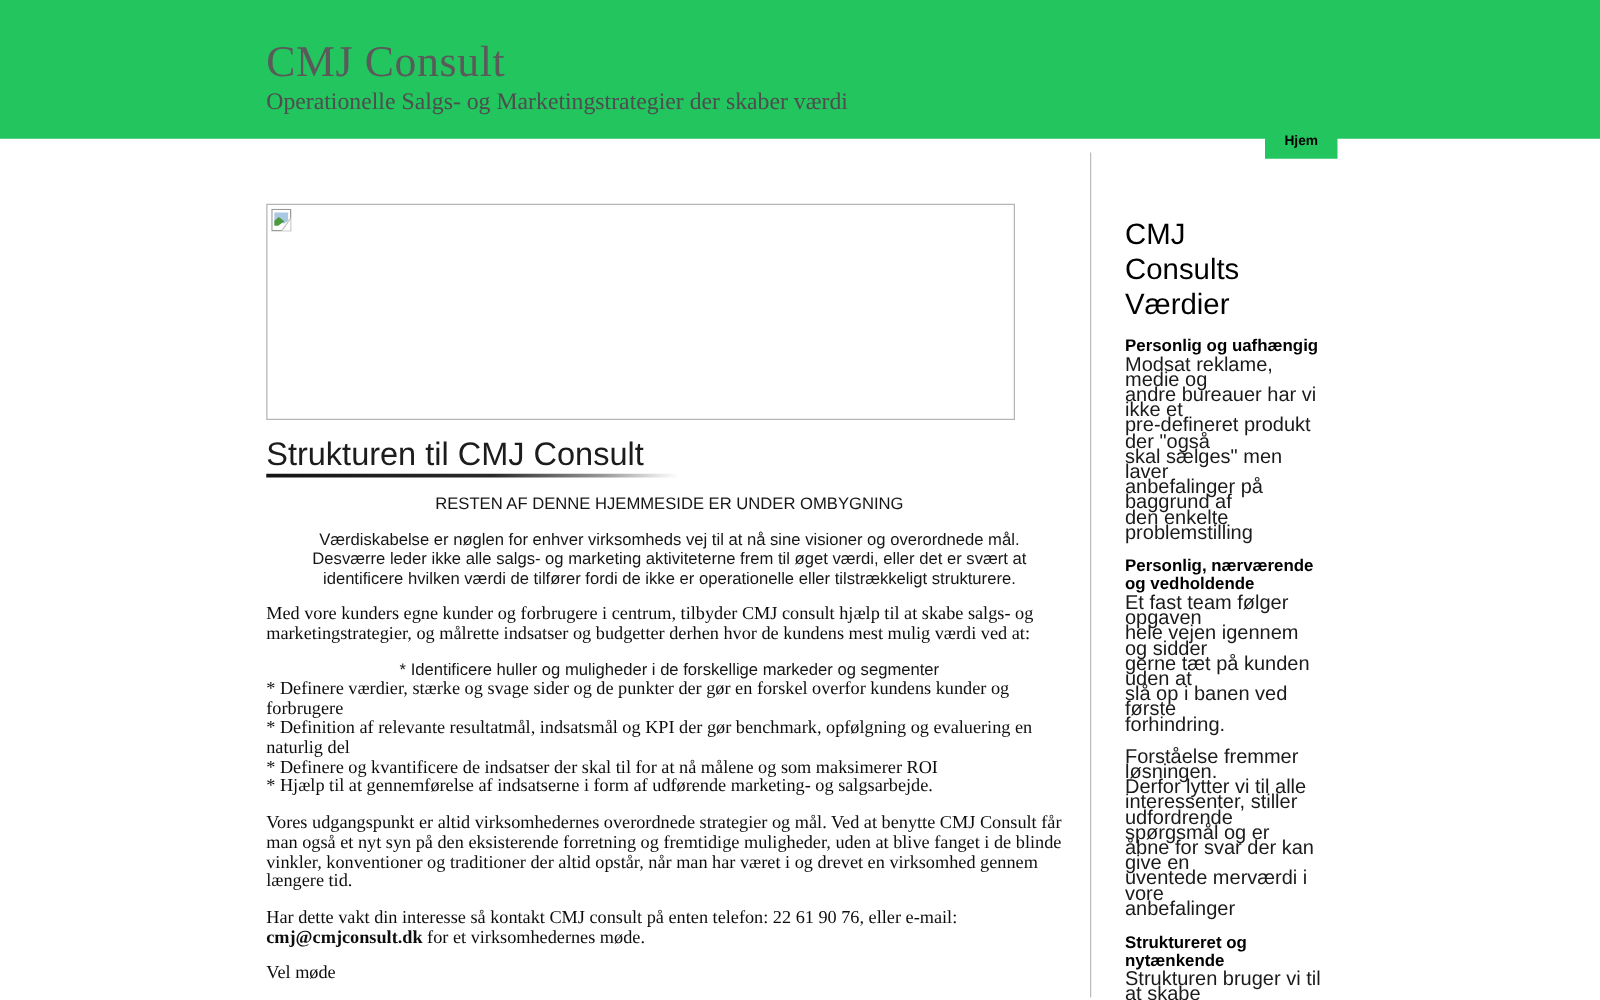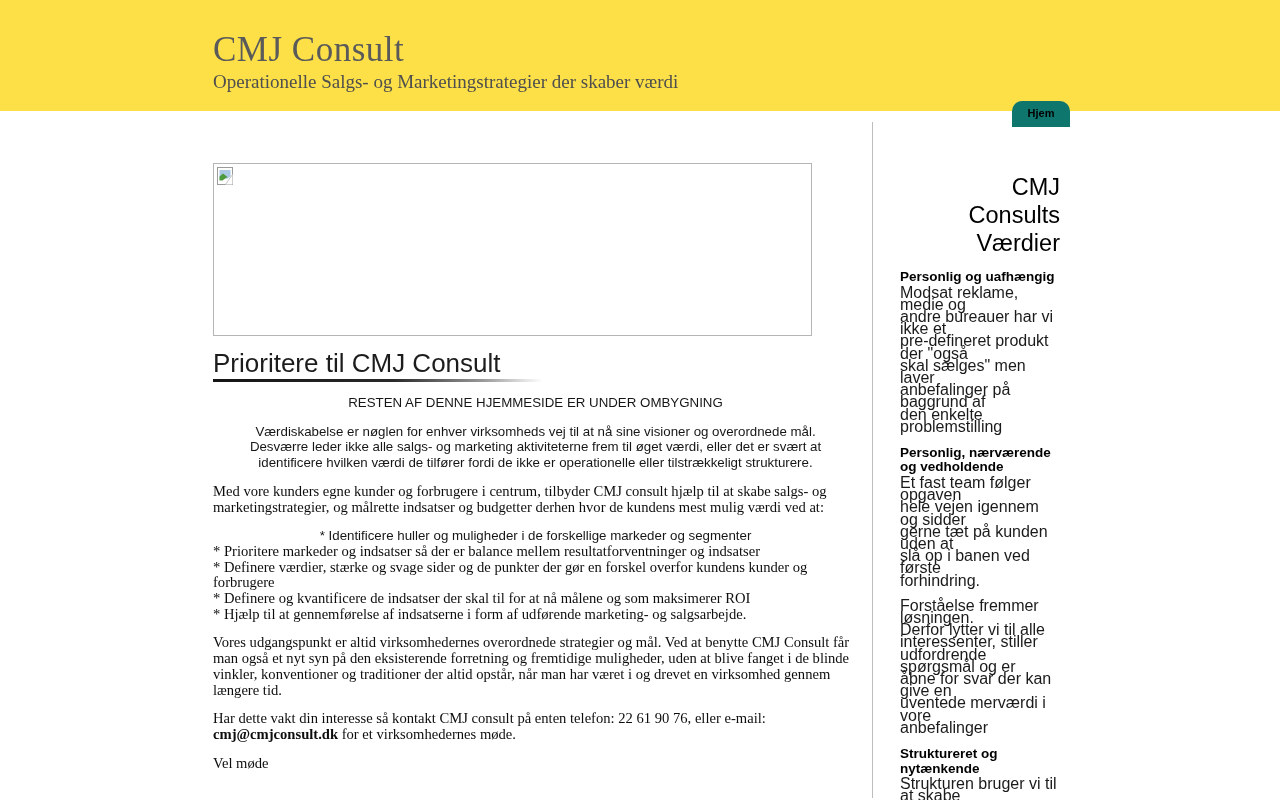"CMJ Consult" .site-header { background: #fde047 -> #22c55e }
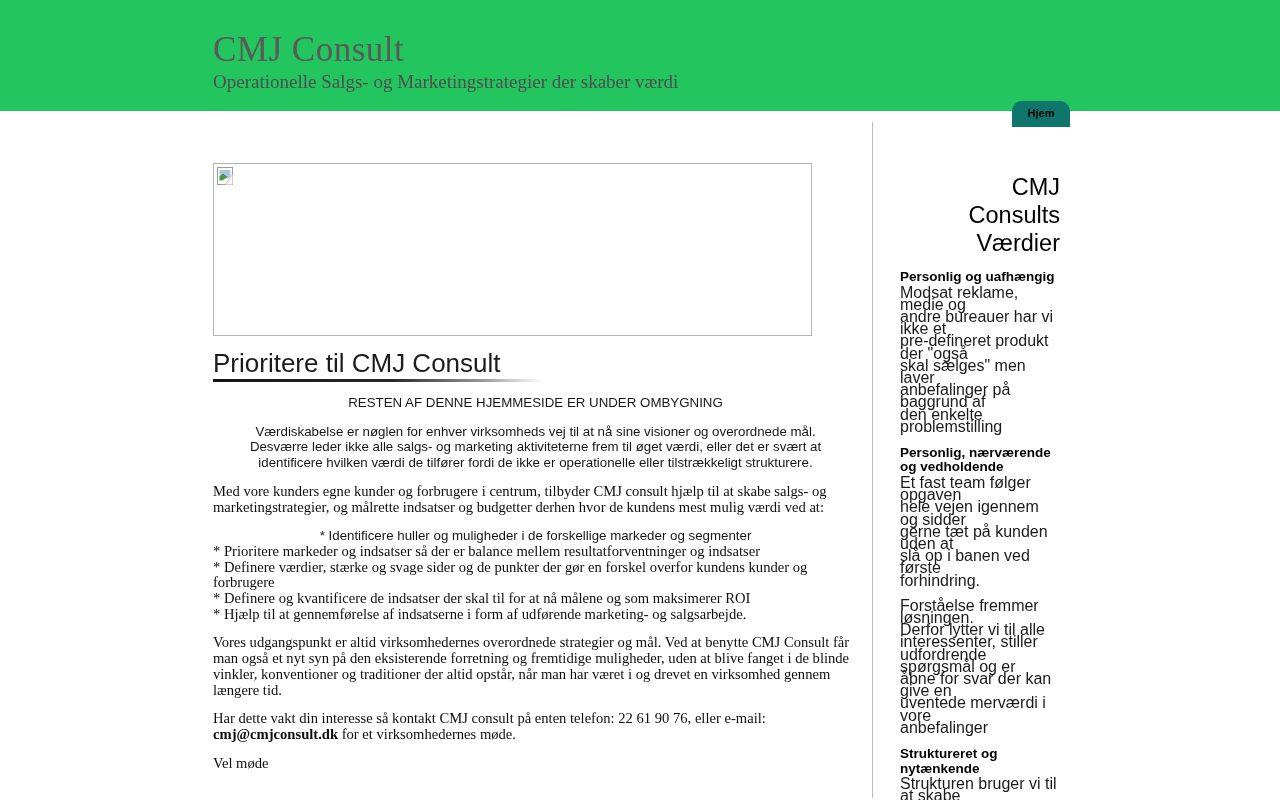"Hjem" .nav-tab { background: #0f766e -> #22c55e }
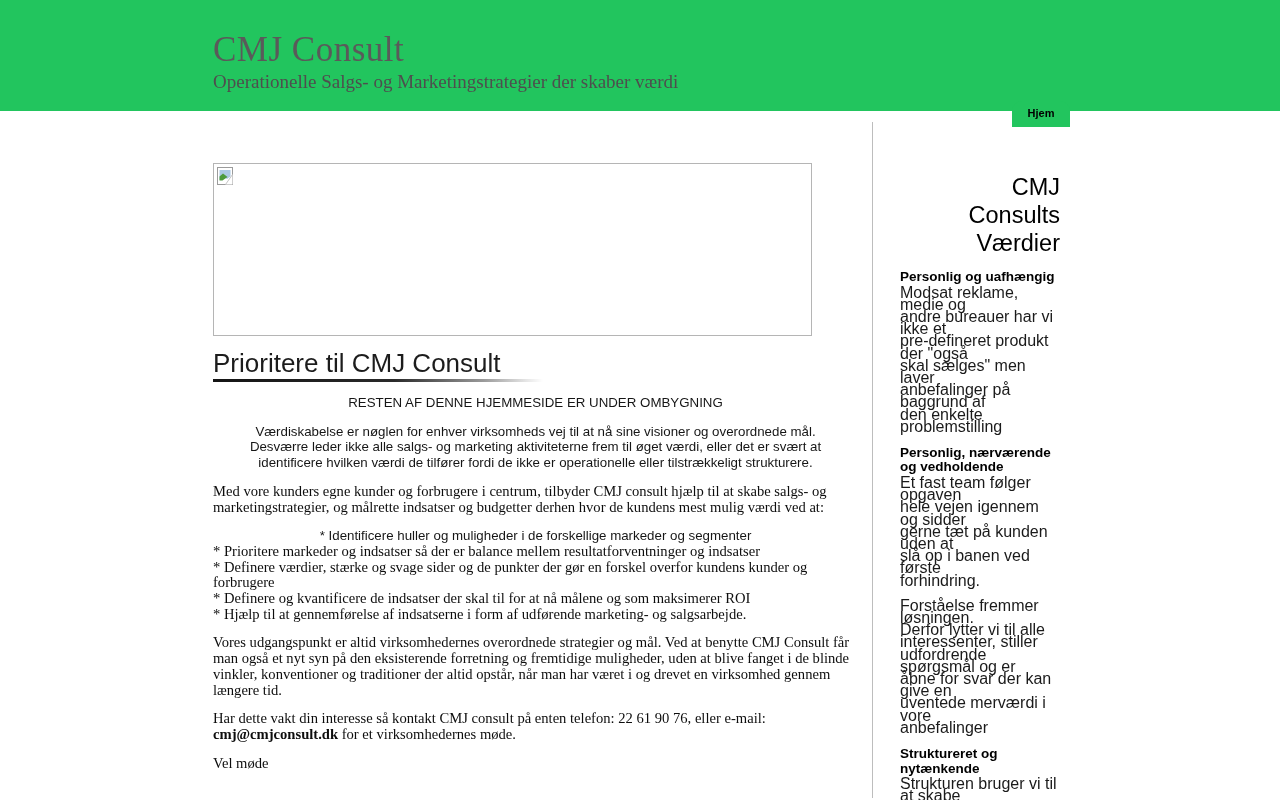"CMJ" .sidebar-title { text-align: right -> none }
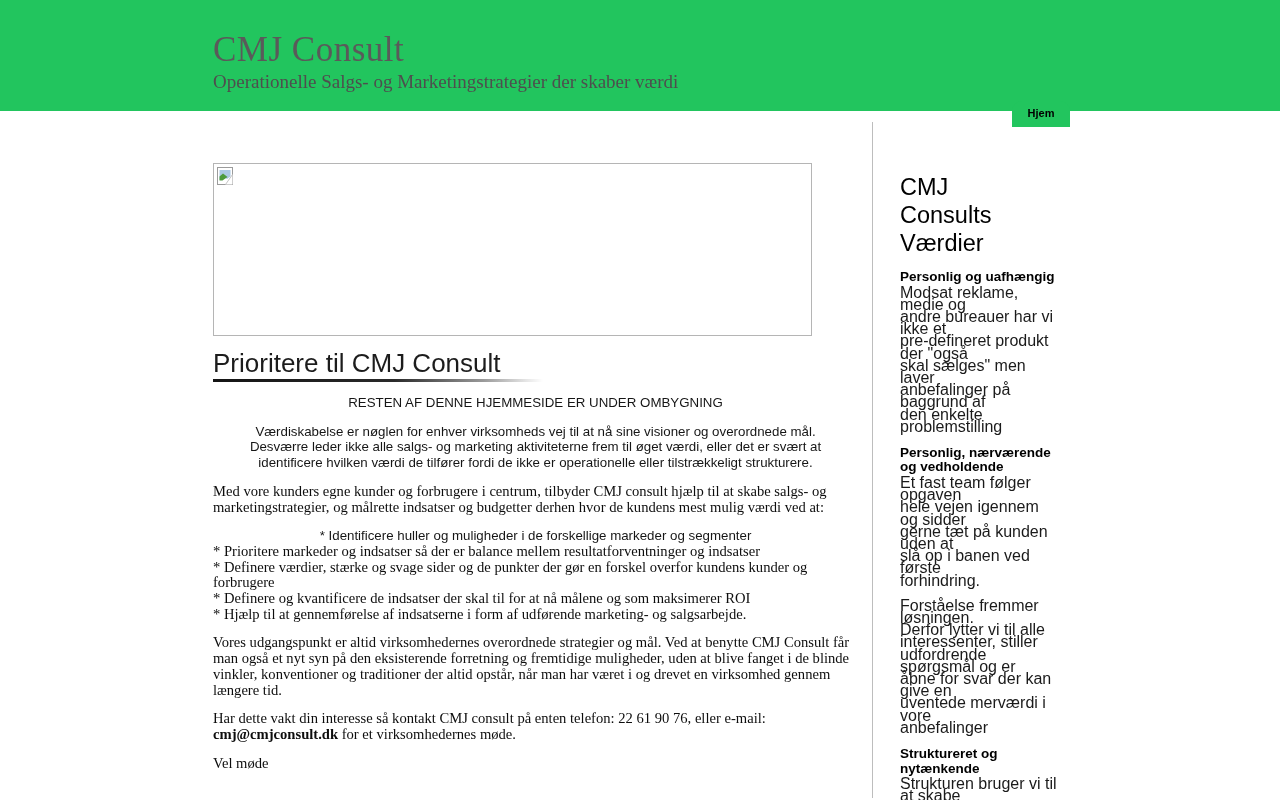"Prioritere til CMJ Consult" h1.page-title { text: Prioritere -> Strukturen }
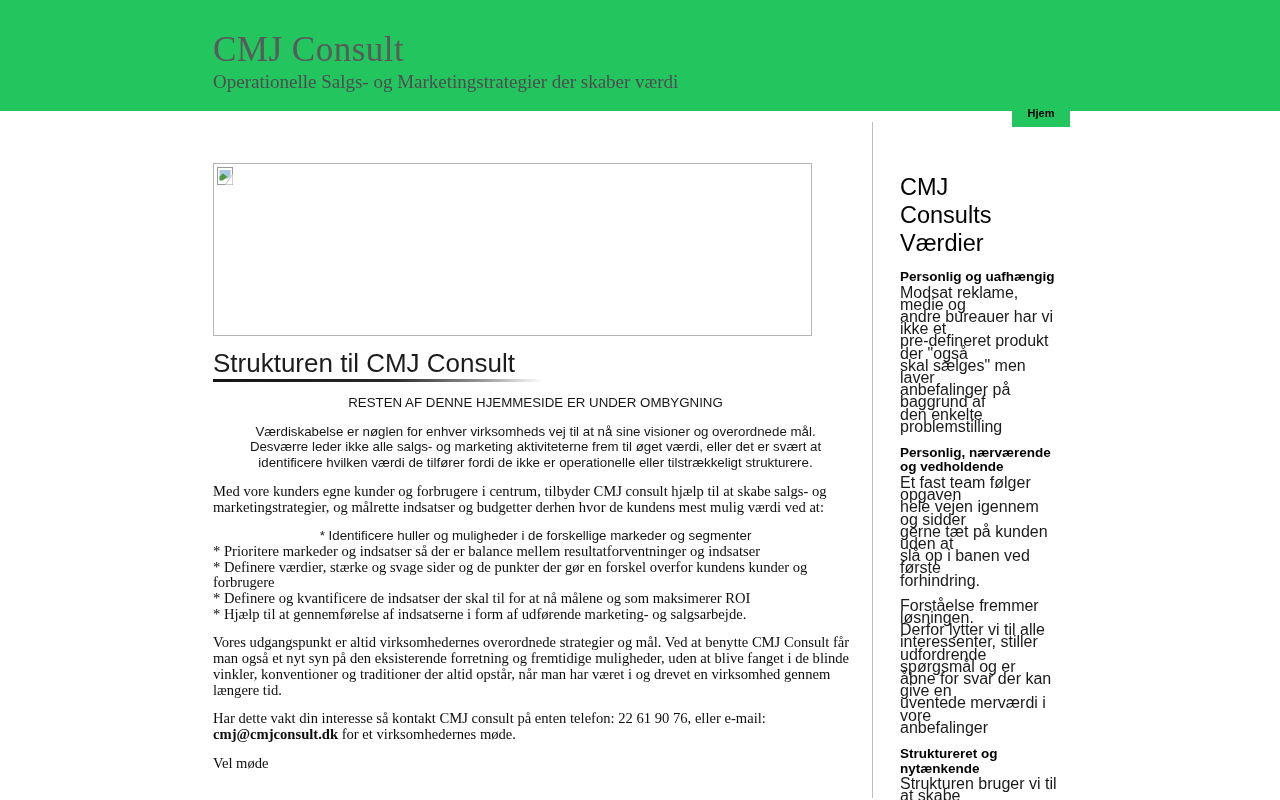"* Prioritere markeder og indsatser" div.bullet { html: <div>* Prioritere markeder og indsatser så der er balance mellem resultatforventninger og indsatser</div> -> none }
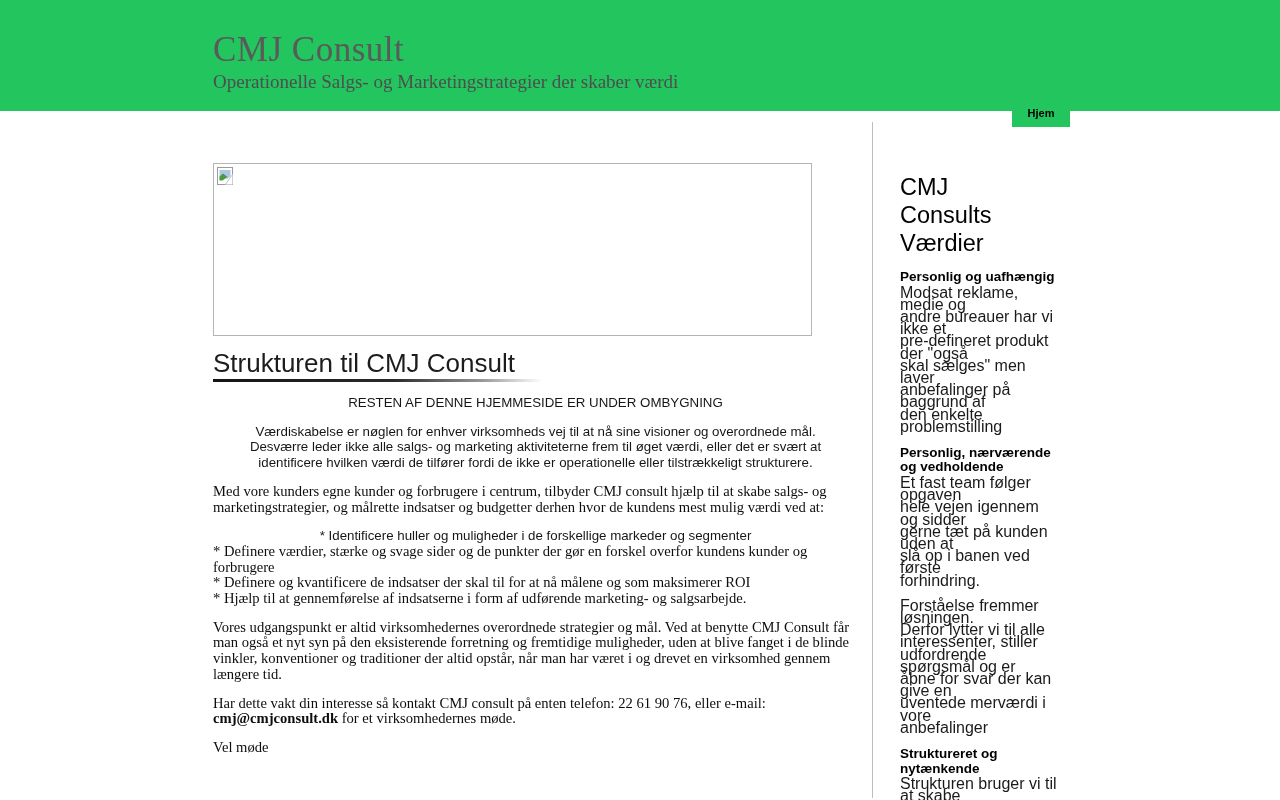"* Definition af relevante resultatmål," div.bullet { html: none -> <div>* Definition af relevante resultatmål, indsatsmål og KPI der gør benchmark, opfølgning og evaluering en naturlig del</div> }
